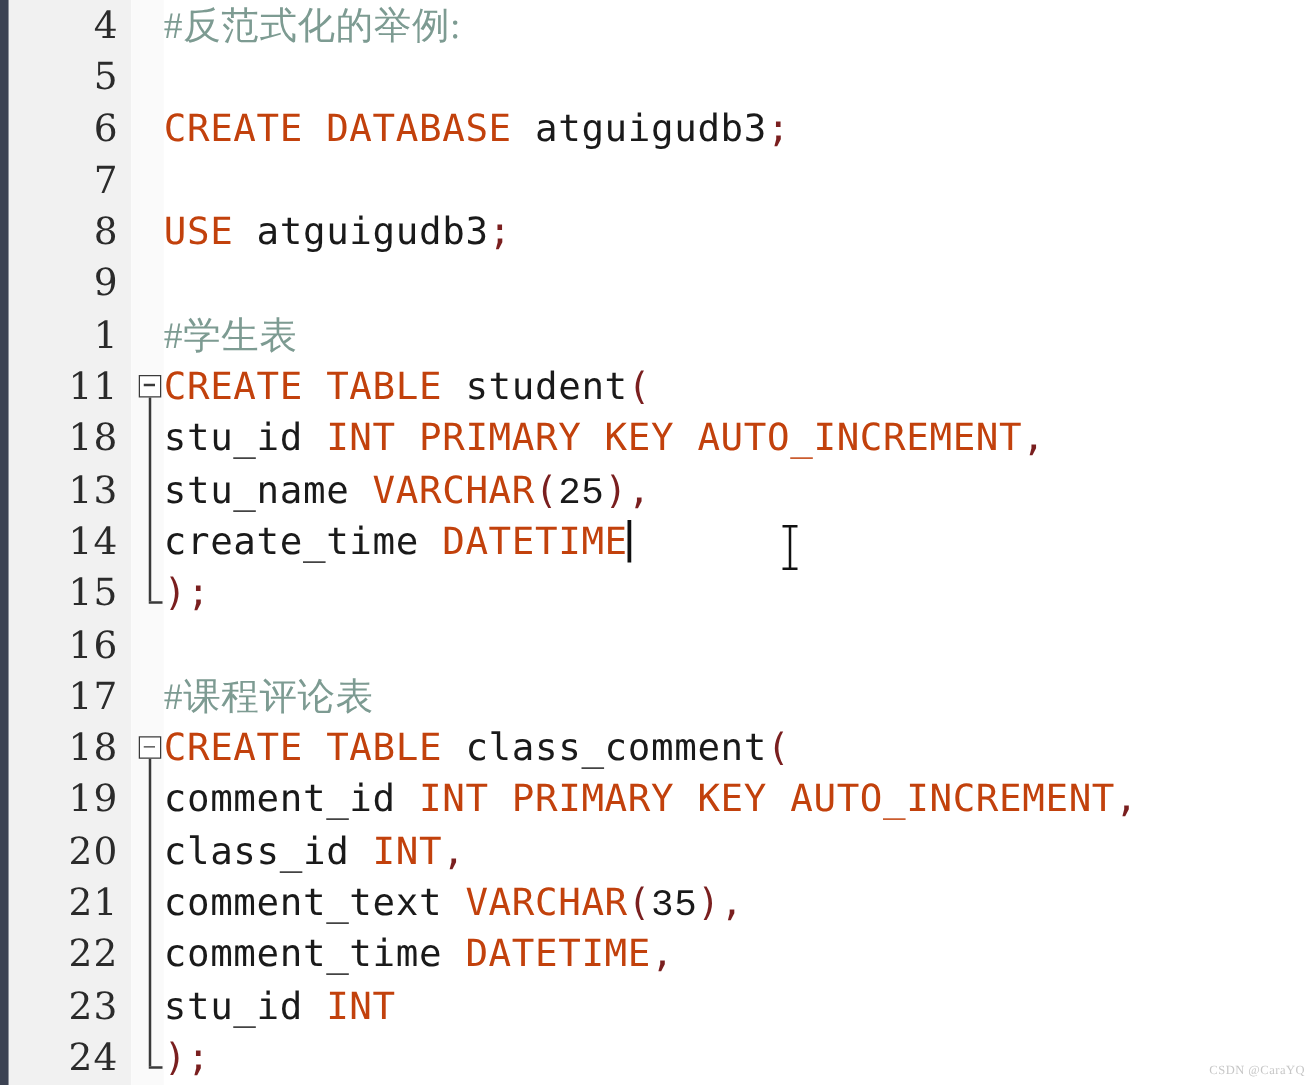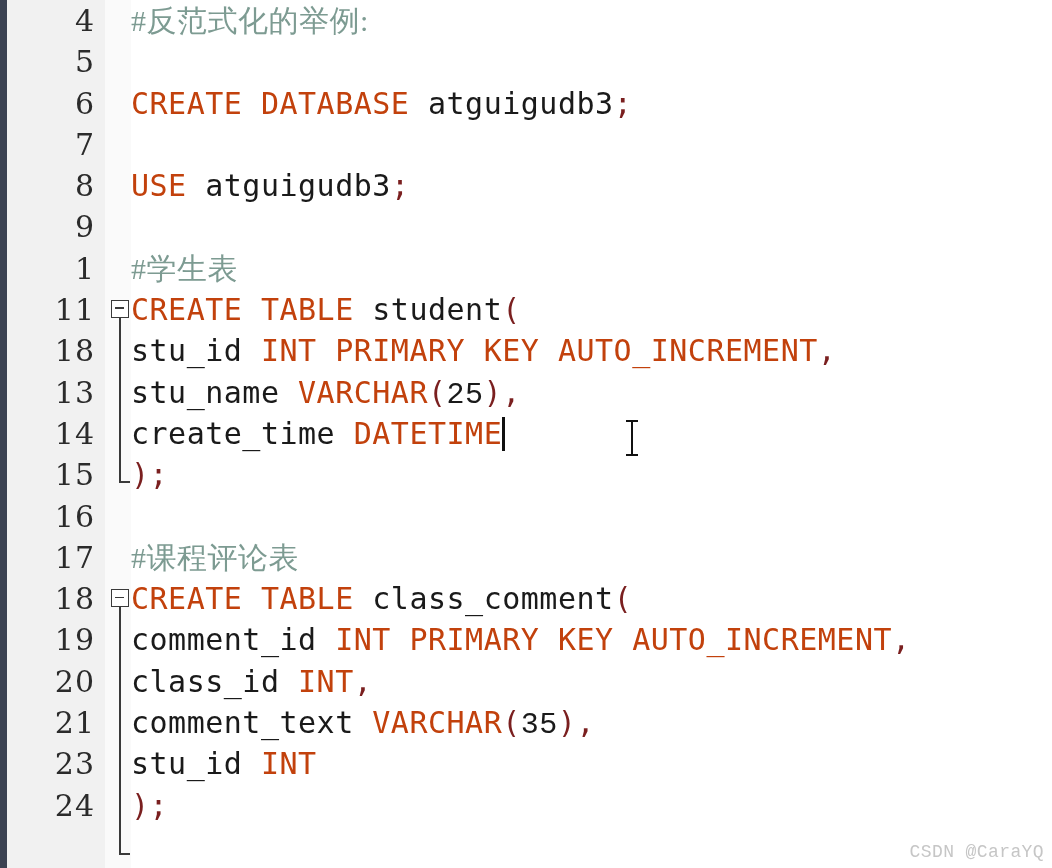"22" div.row { html: none -> <div> <div>22</div> <div><span>comment_time </span><span>DATETIME</span><span>,</span></div> </div> }
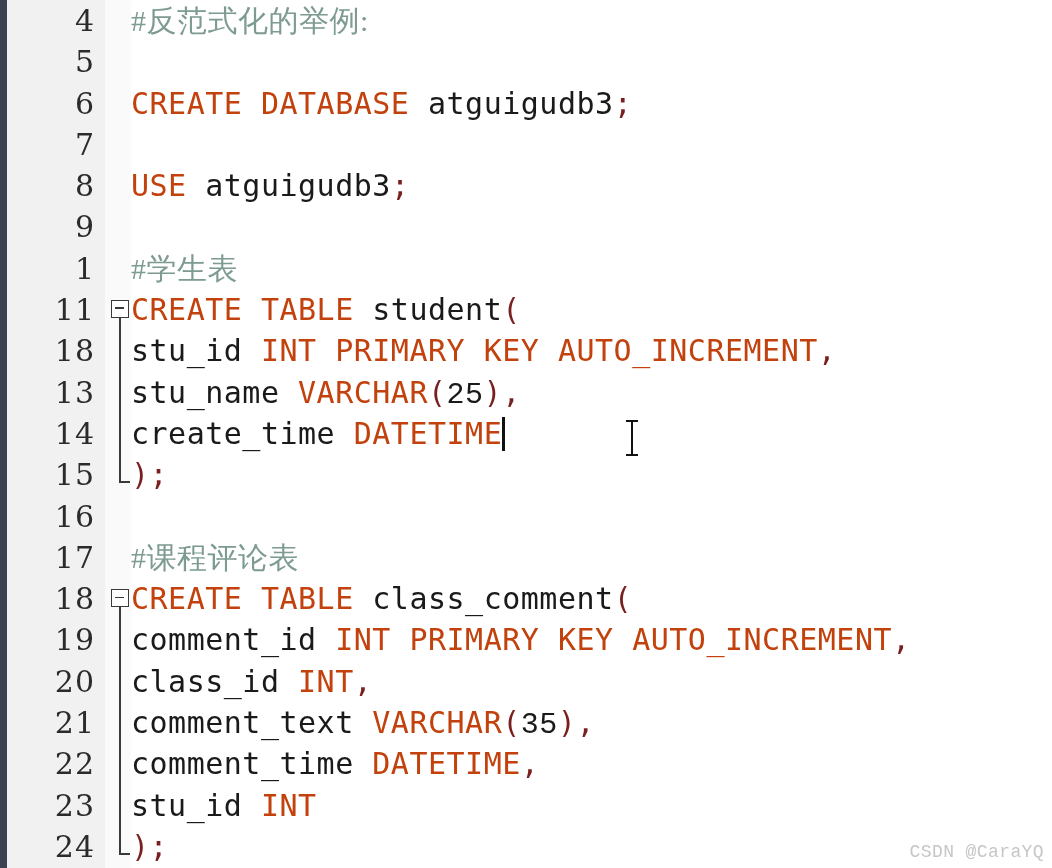"CSDN @CaraYQ" .watermark { font-family: Liberation Mono, monospace -> Liberation Serif, serif; font-size: 18px -> 10px }
